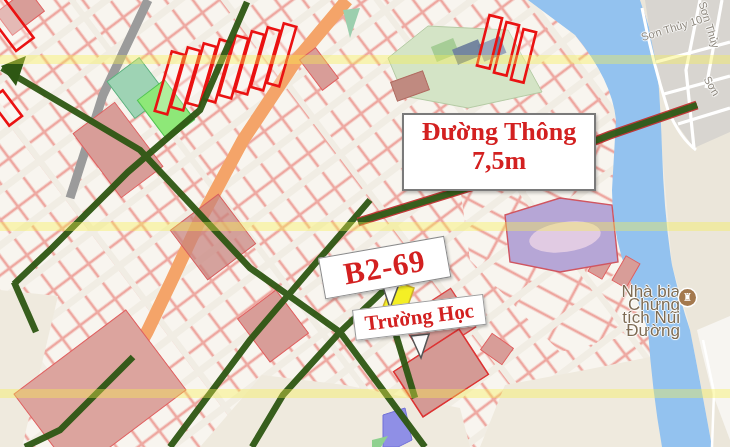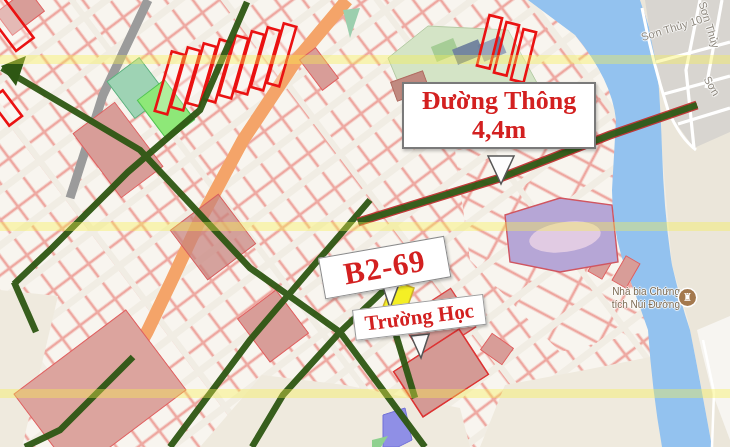"Đường Thông" .road-box { padding: 2px 0 3px 0 -> 2px 0 14px 0; top: 82px -> 113px }
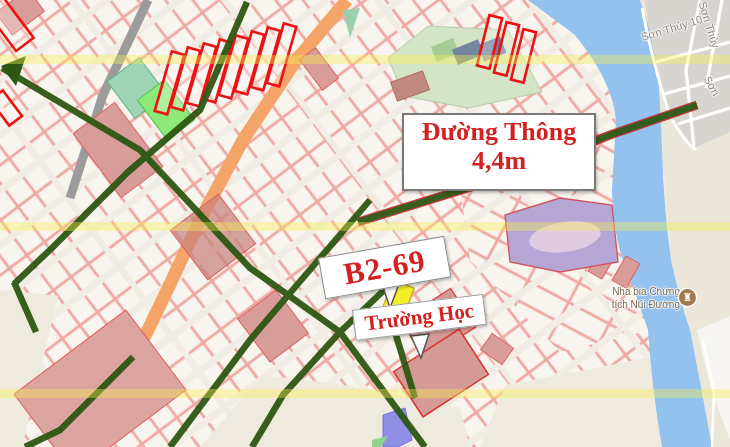"4,4m" div { text: 4,4m -> 7,5m }
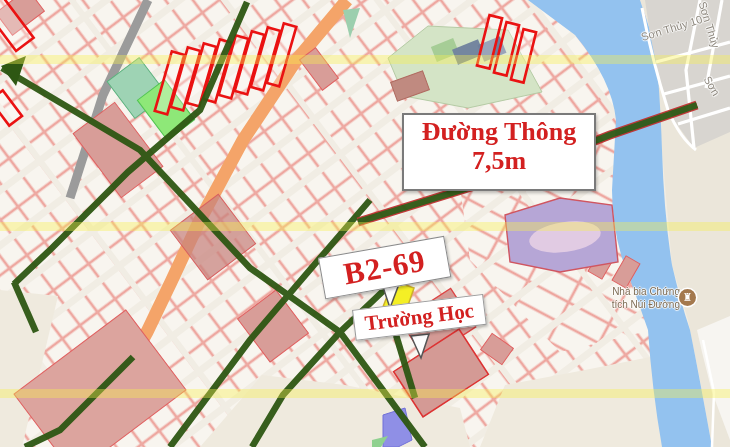"Nhà bia Chứng" .poi-label { font-size: 10px -> 17px }
